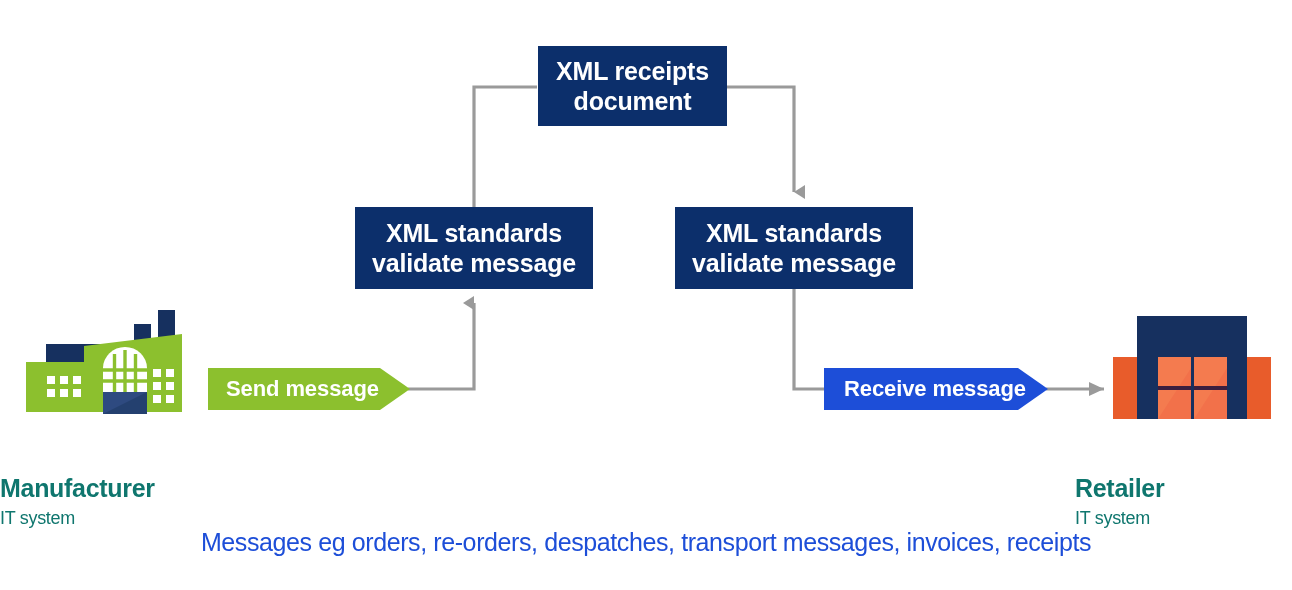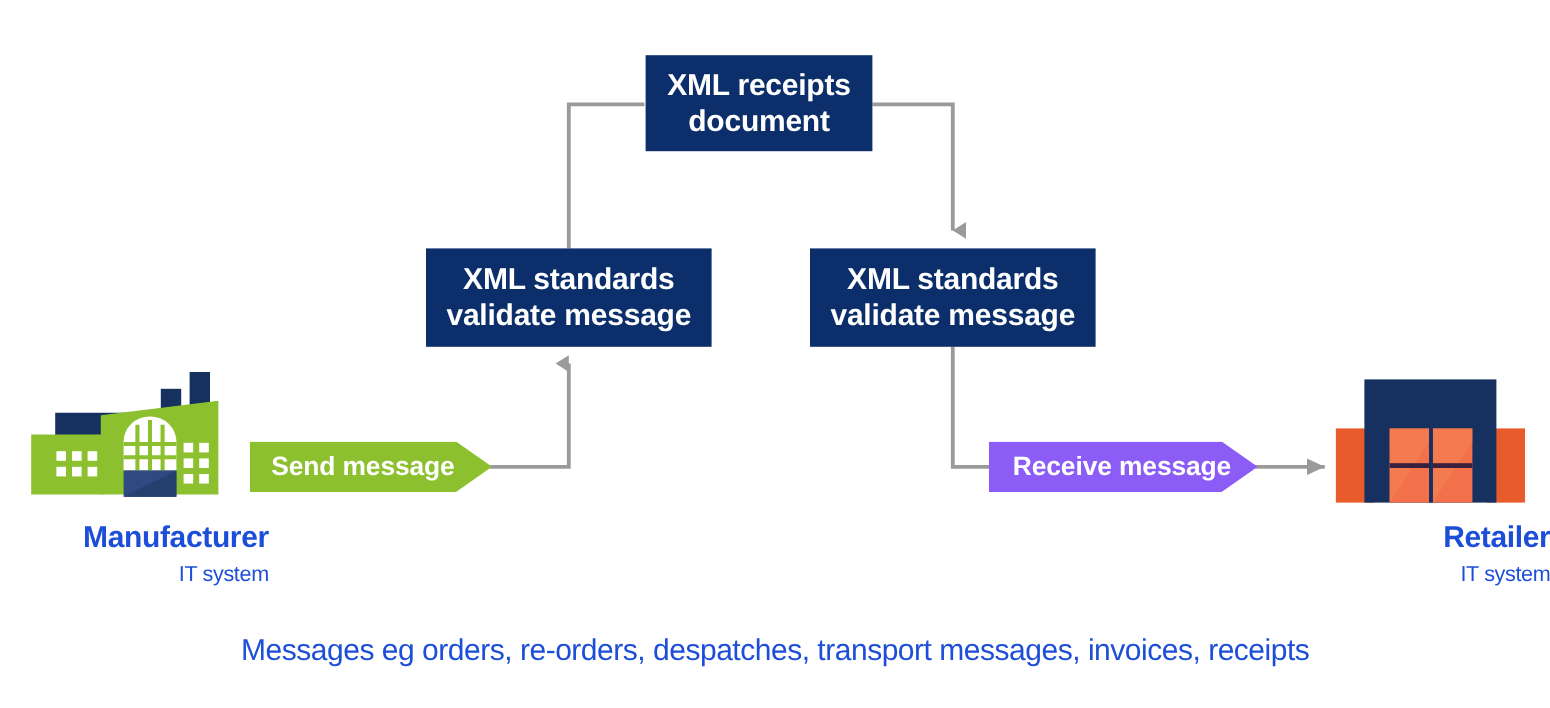"Receive message" .chevron.orange { background: #8b5cf6 -> #1d4ed8 }
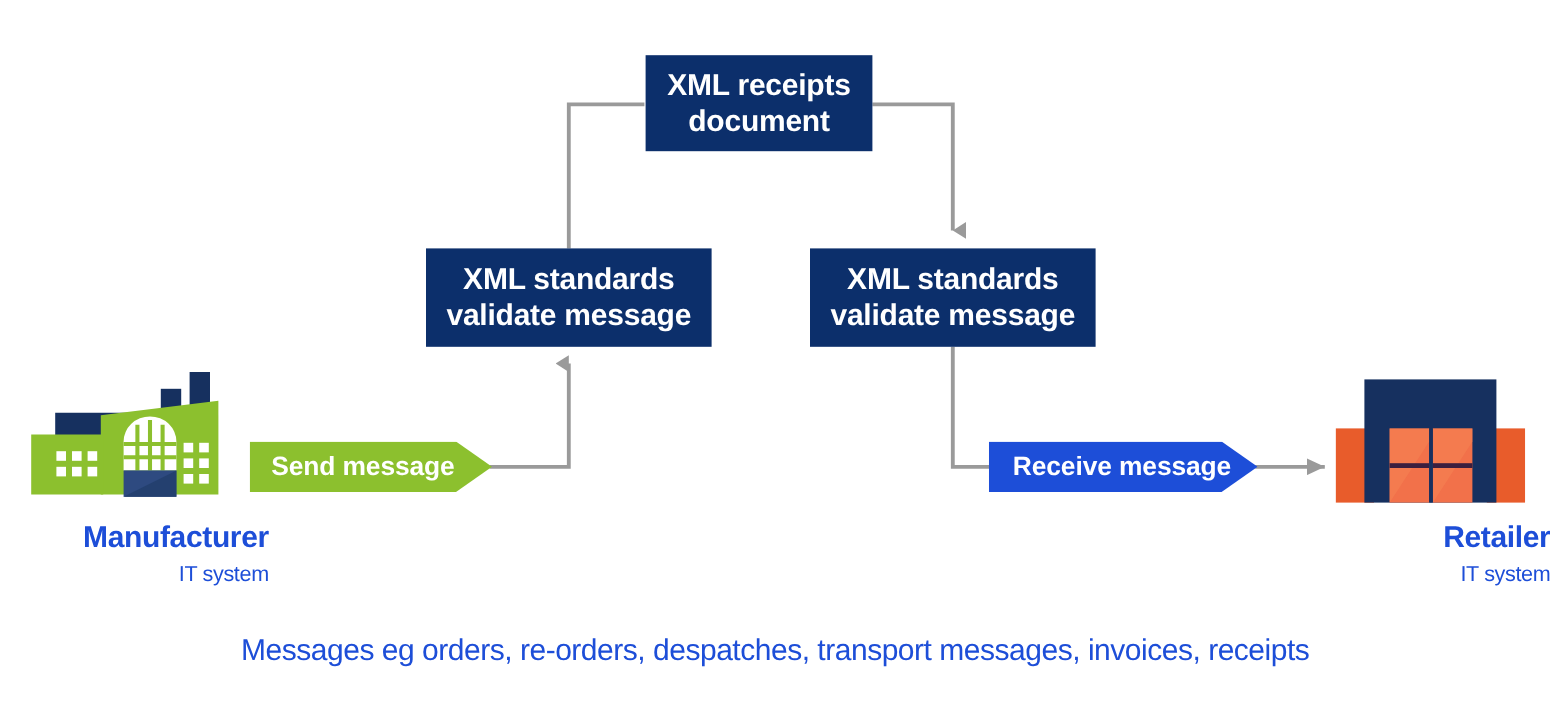"Manufacturer" .endpoint-label { color: #1d4ed8 -> #0f766e; margin-top: none -> 40px; text-align: right -> left }
